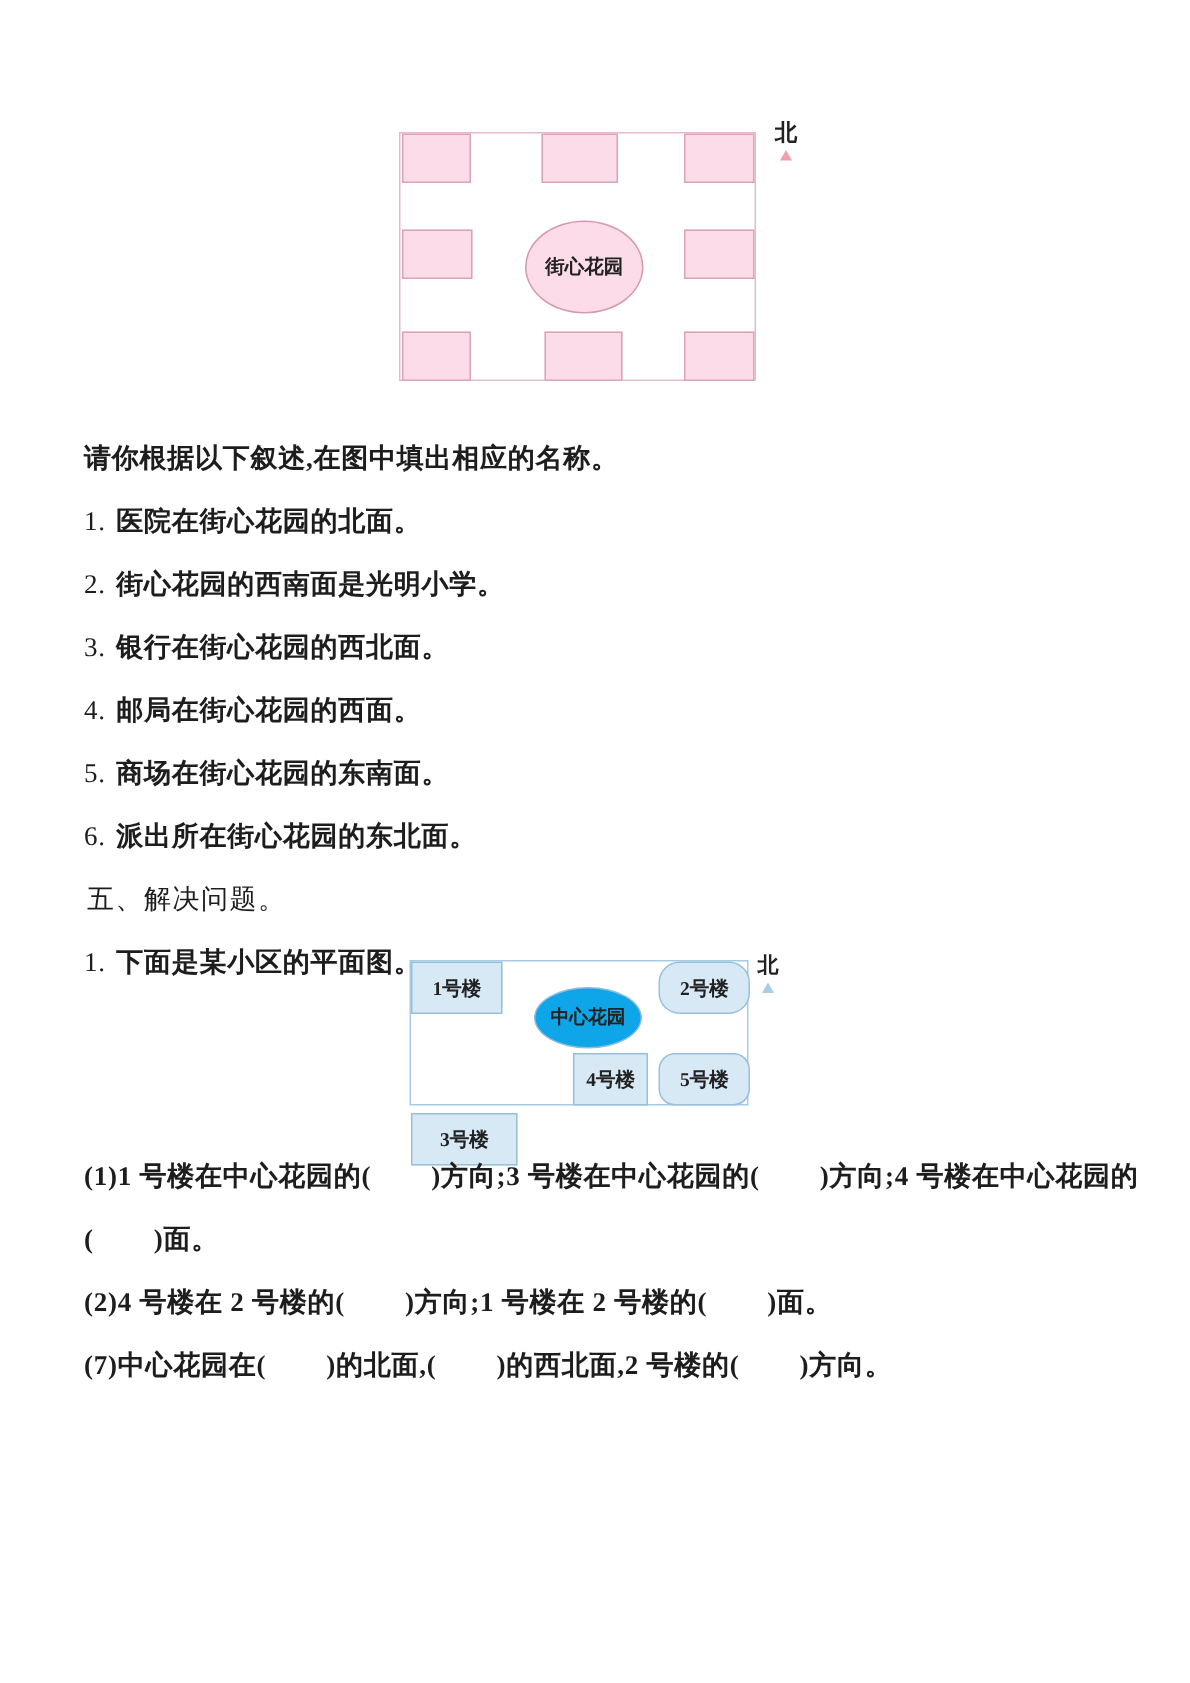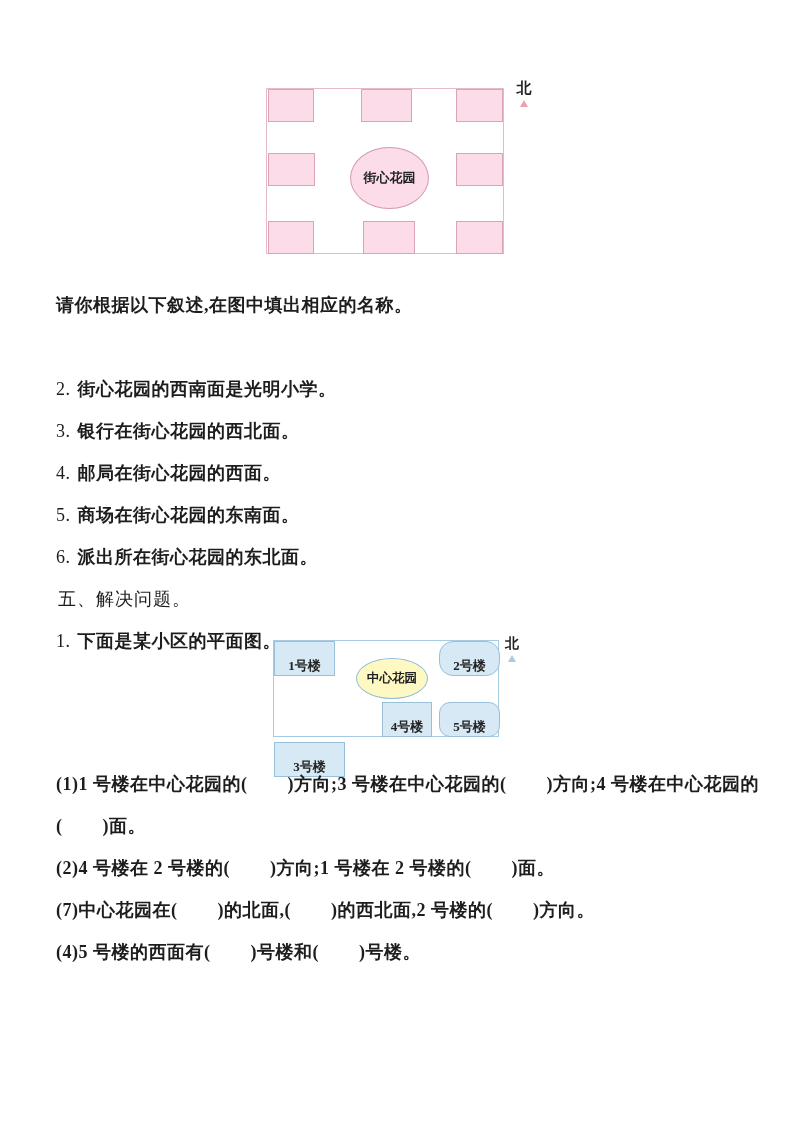"1. 医院在街心花园的北面。" p.line { html: none -> <p> <span>1.</span><span>医院在街心花园的北面。</span> </p> }
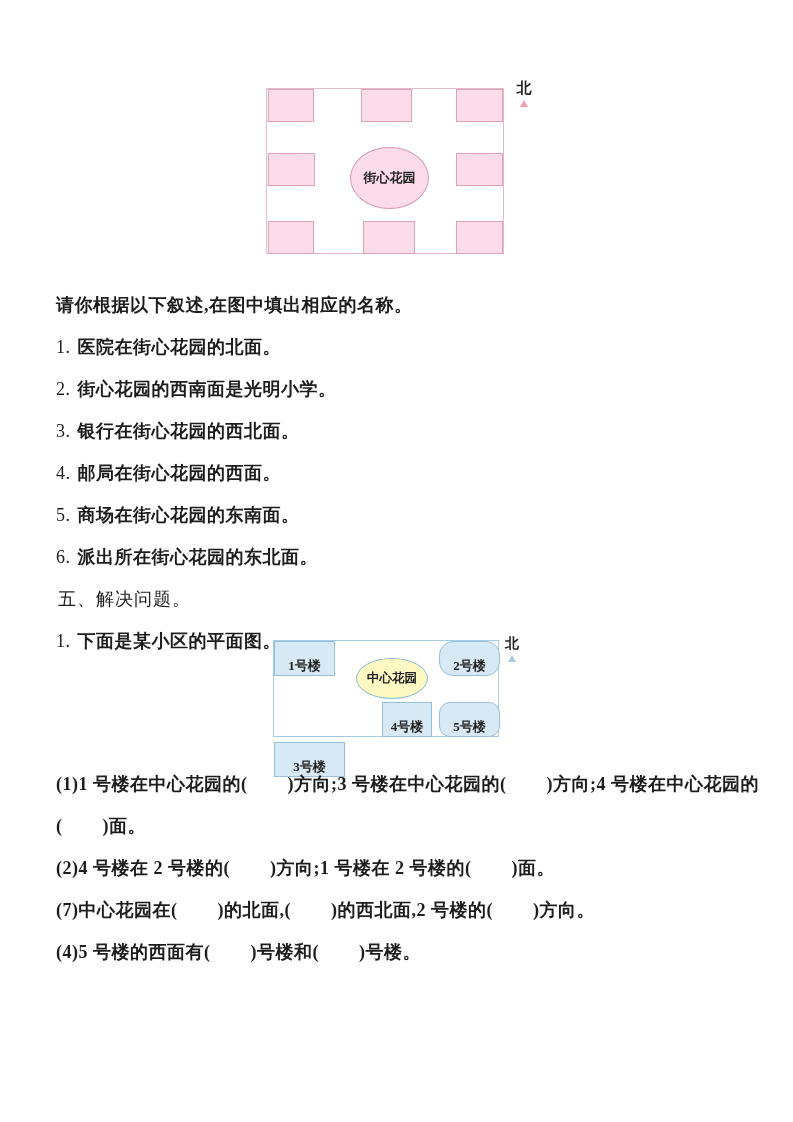"1号楼" .bbox { align-items: flex-end -> center }
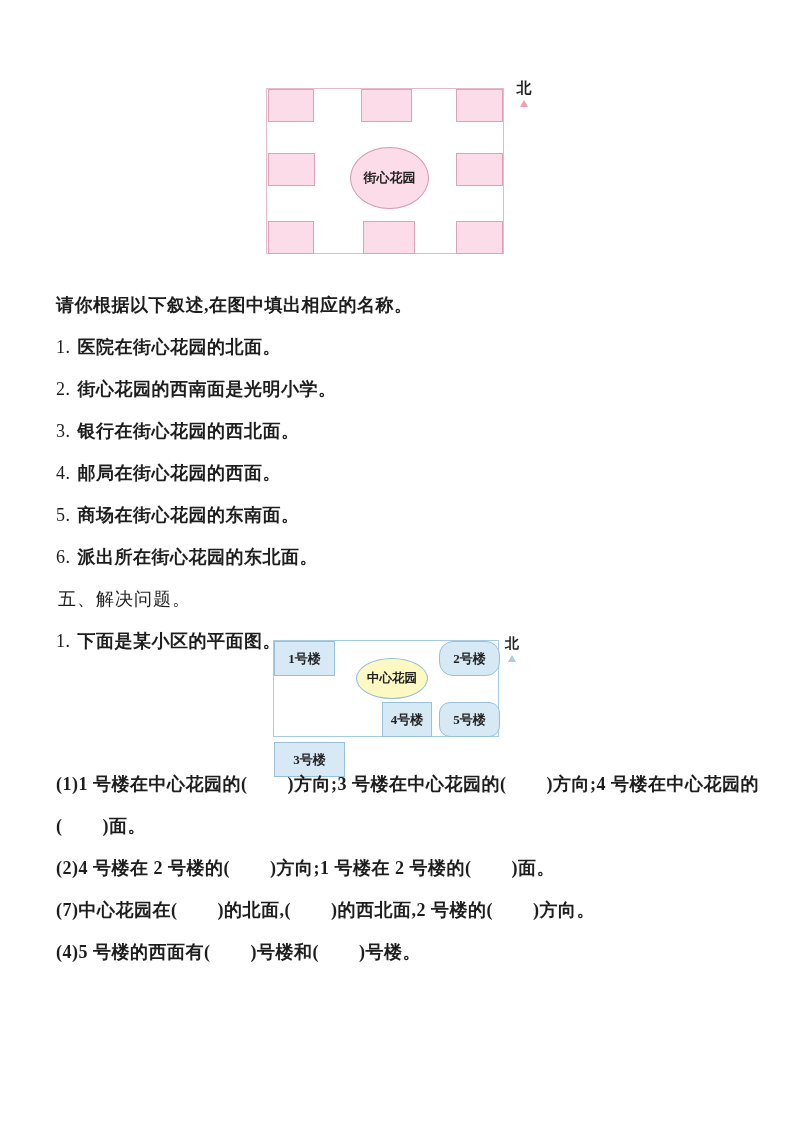"中心花园" .d2-oval { background: #fef9c3 -> #0ea5e9 }
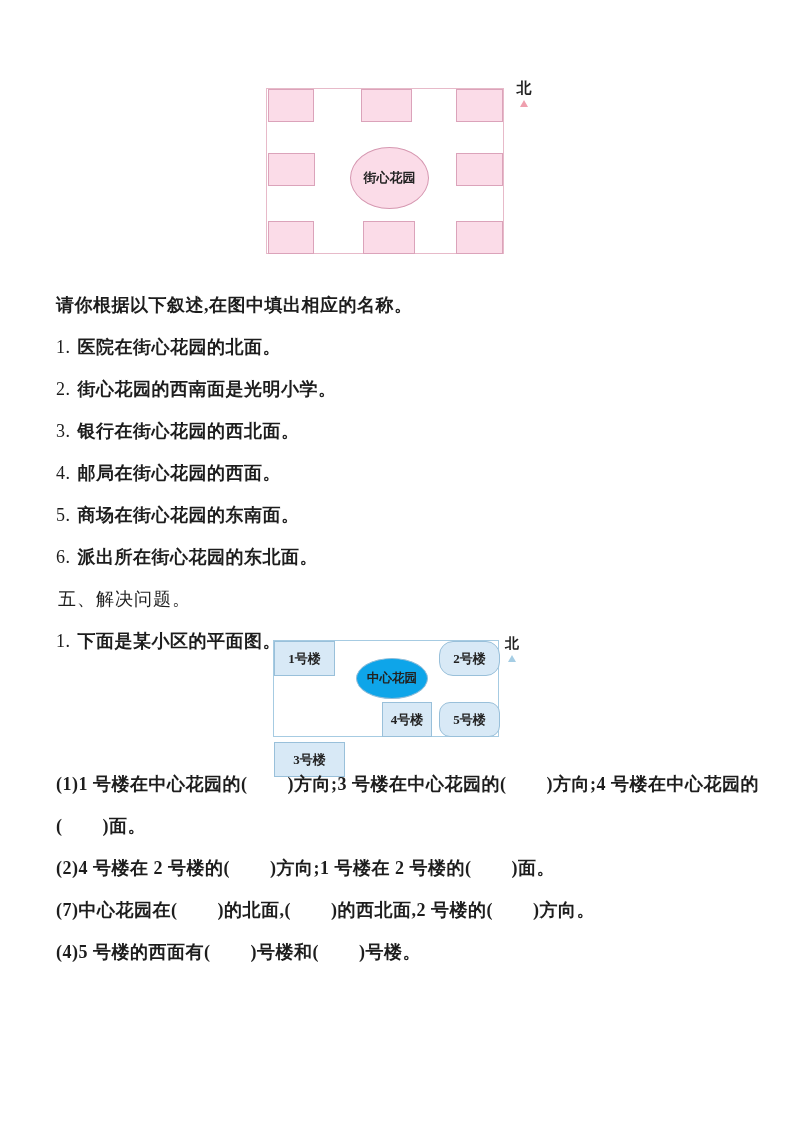"(4)5 号楼的西面有( )号楼和( )号楼。" p.line { html: <p> <span>(4)5 号楼的西面有( )号楼和( )号楼。</span> </p> -> none }
